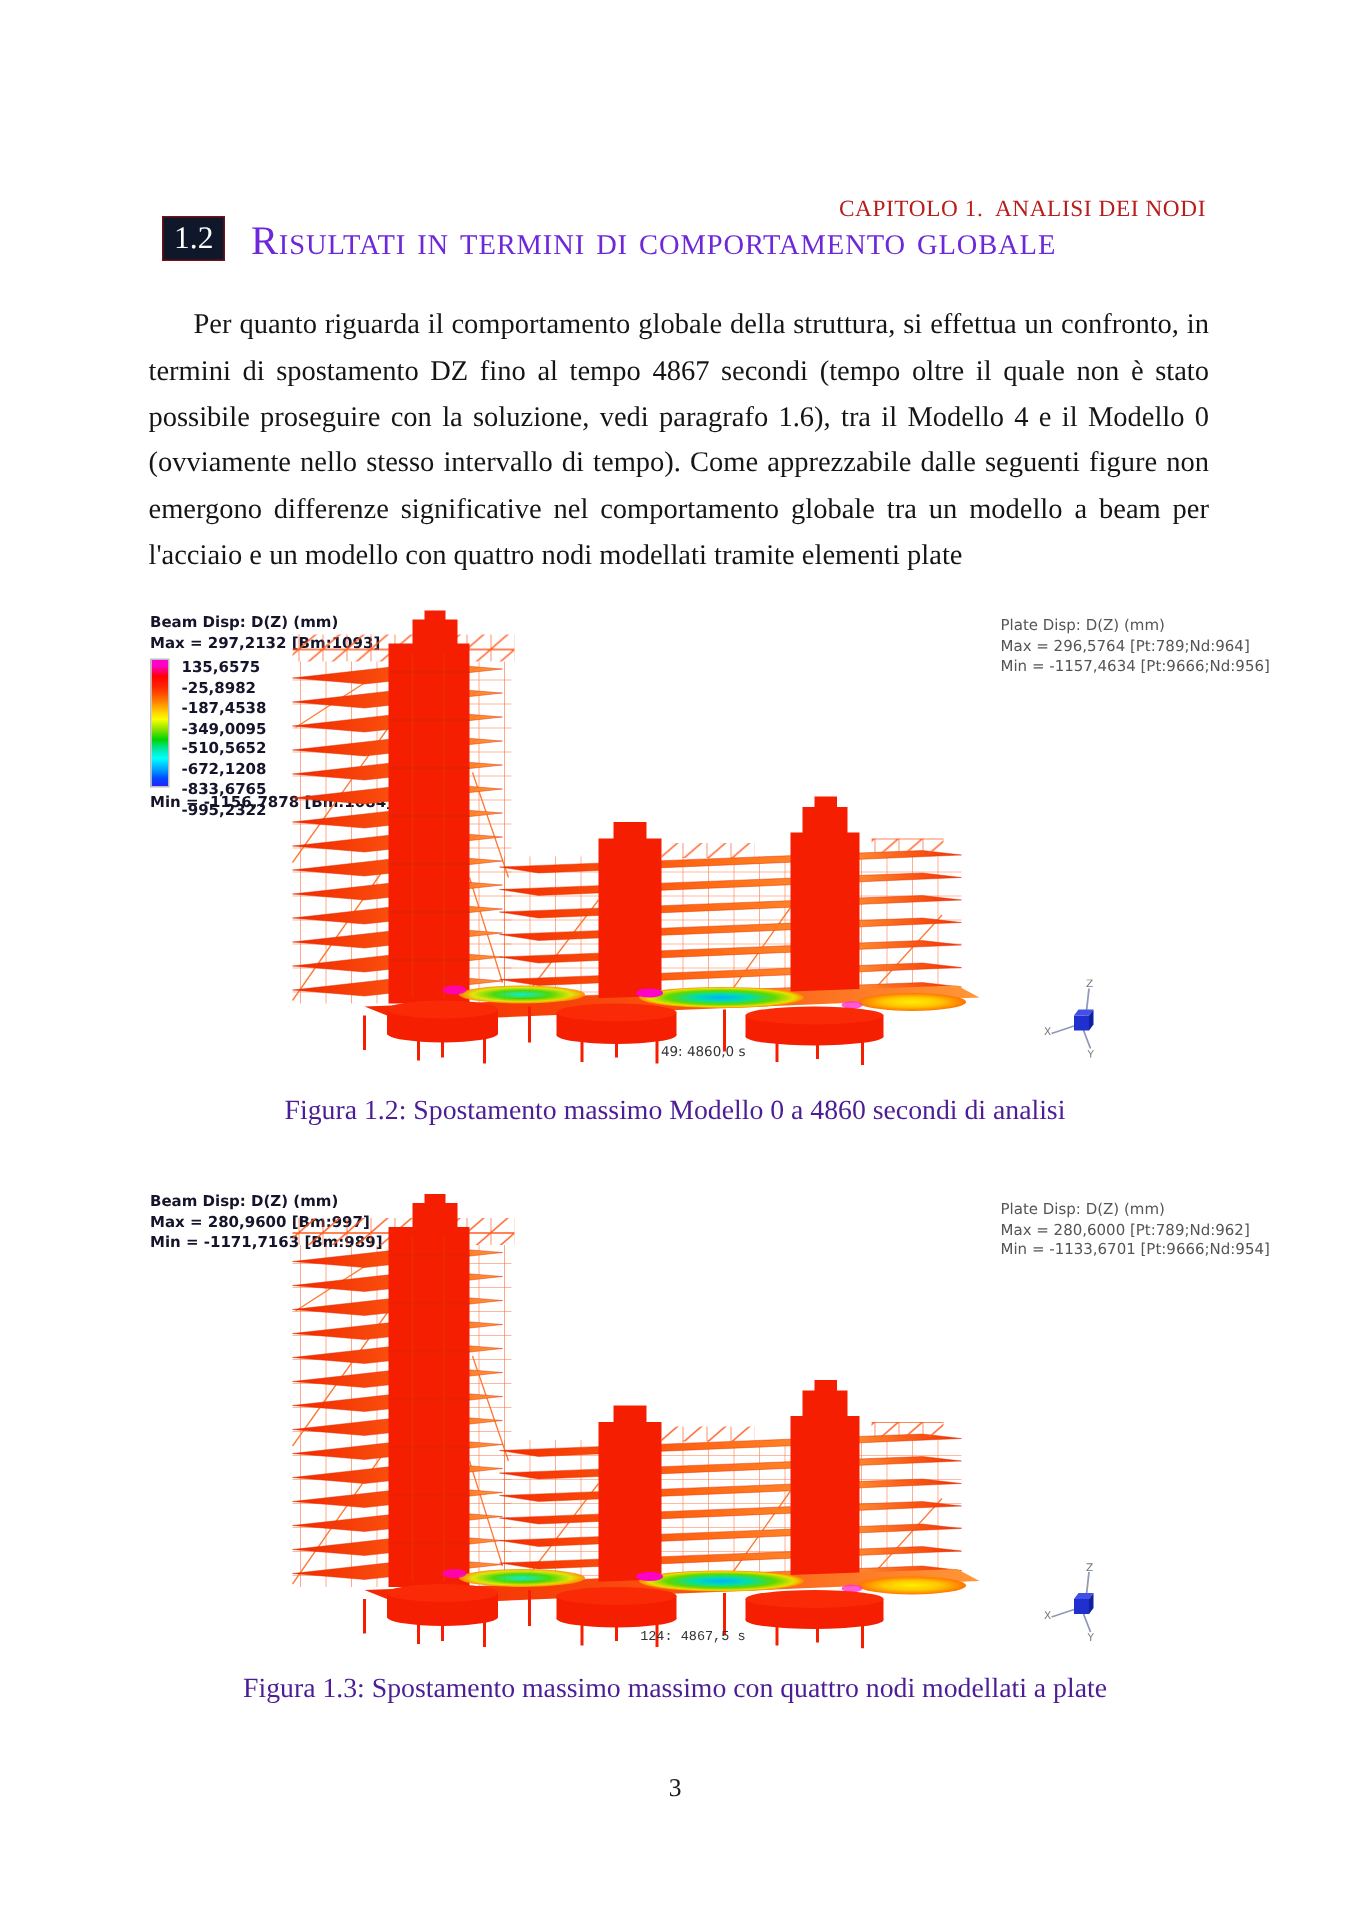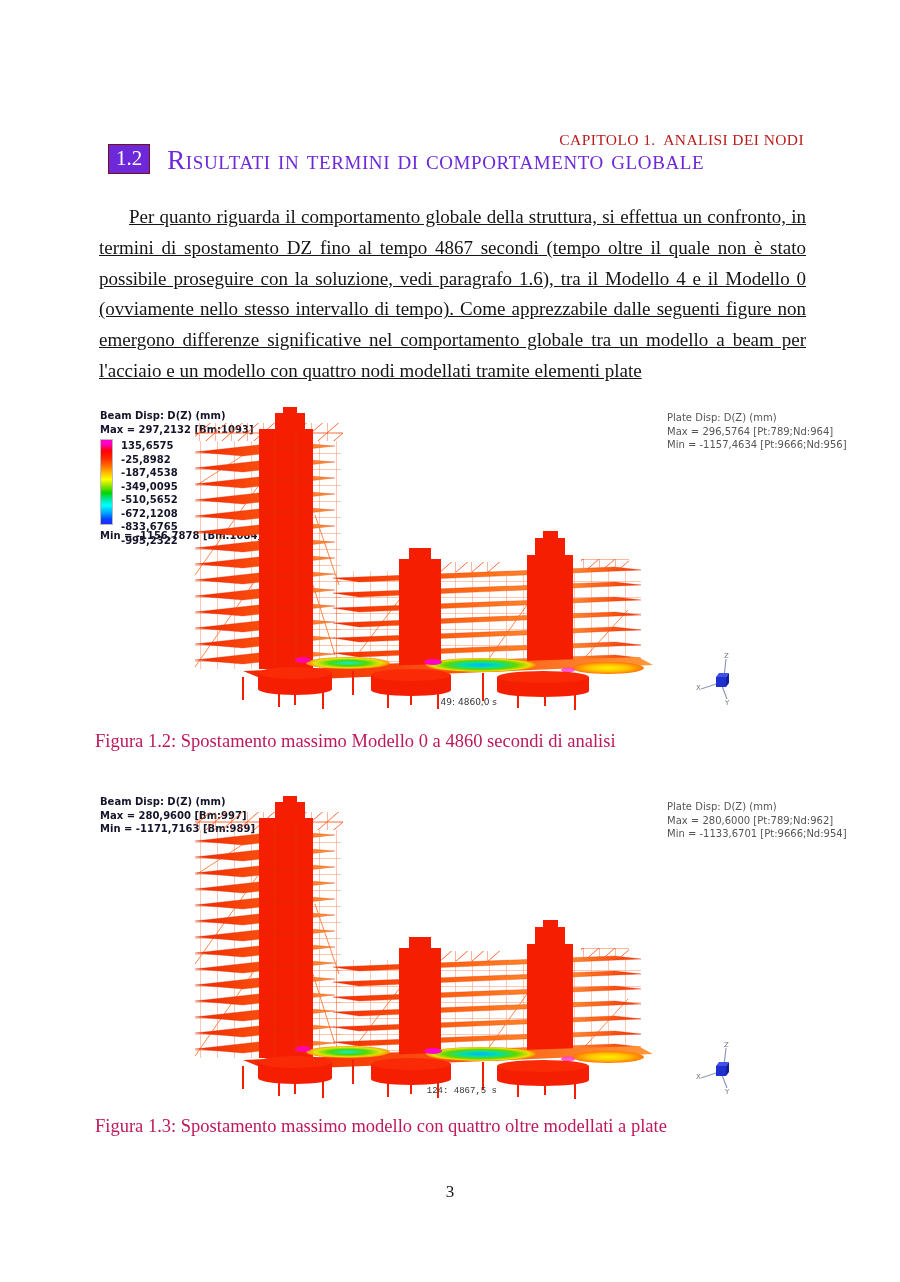"1.2" .sec-num { background: #6d28d9 -> #0f172a }
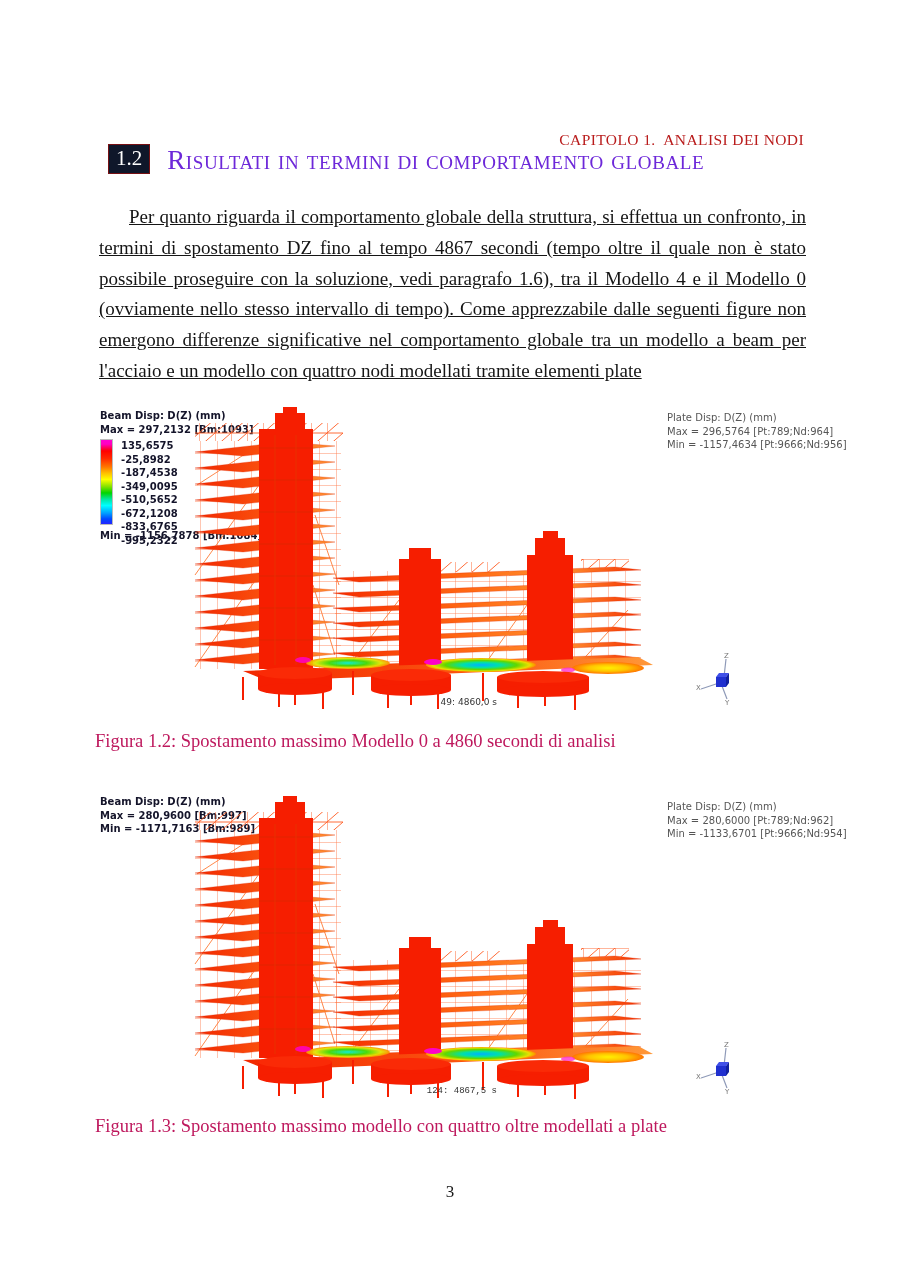"Per quanto riguarda il comportamento" .para { text-decoration: underline -> none }
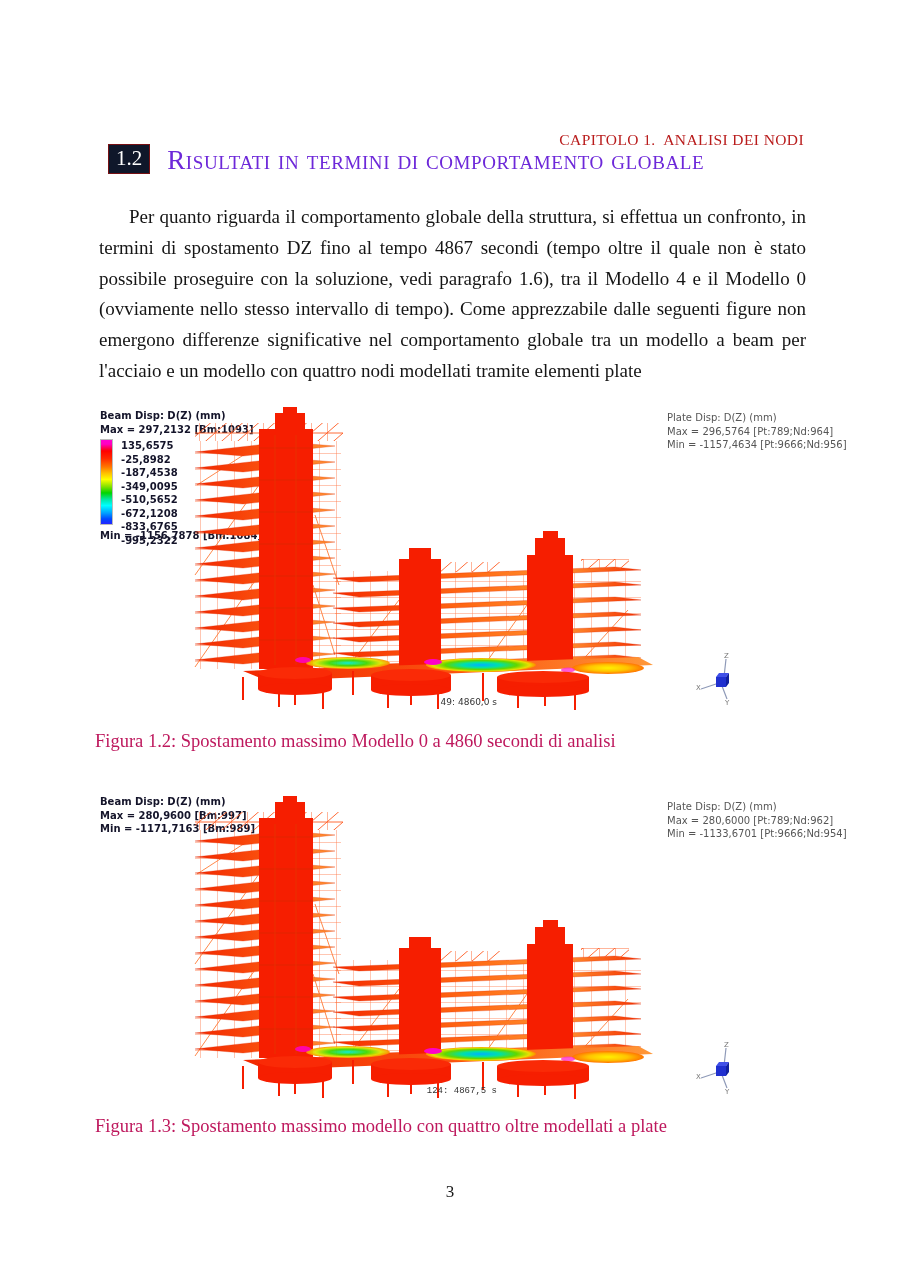"Figura 1.2: Spostamento massimo Modello" .caption { color: #be185d -> #4c1d95; text-align: none -> center }
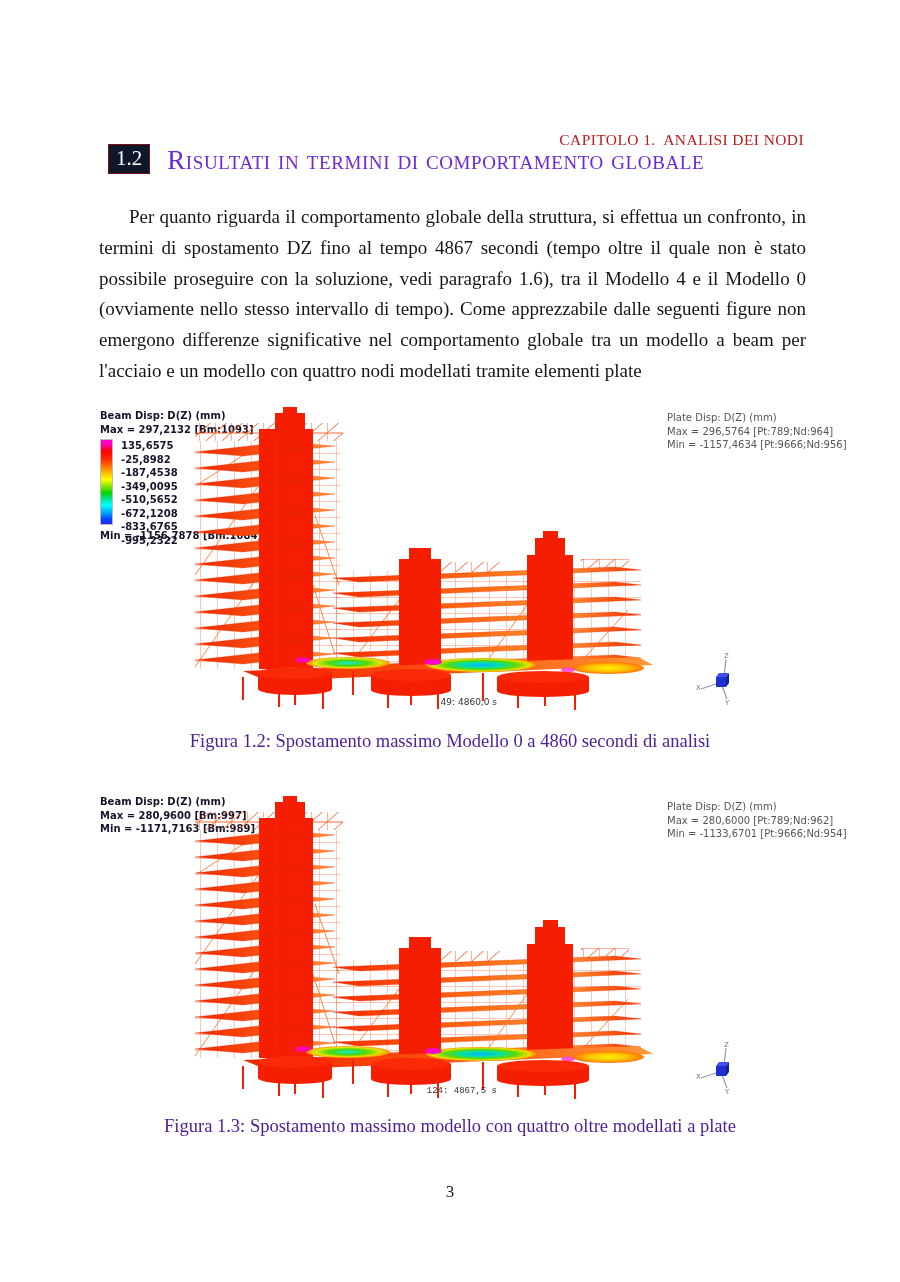"Figura 1.3: Spostamento massimo modello" div.caption { text: modello con quattro oltre -> massimo con quattro nodi }
